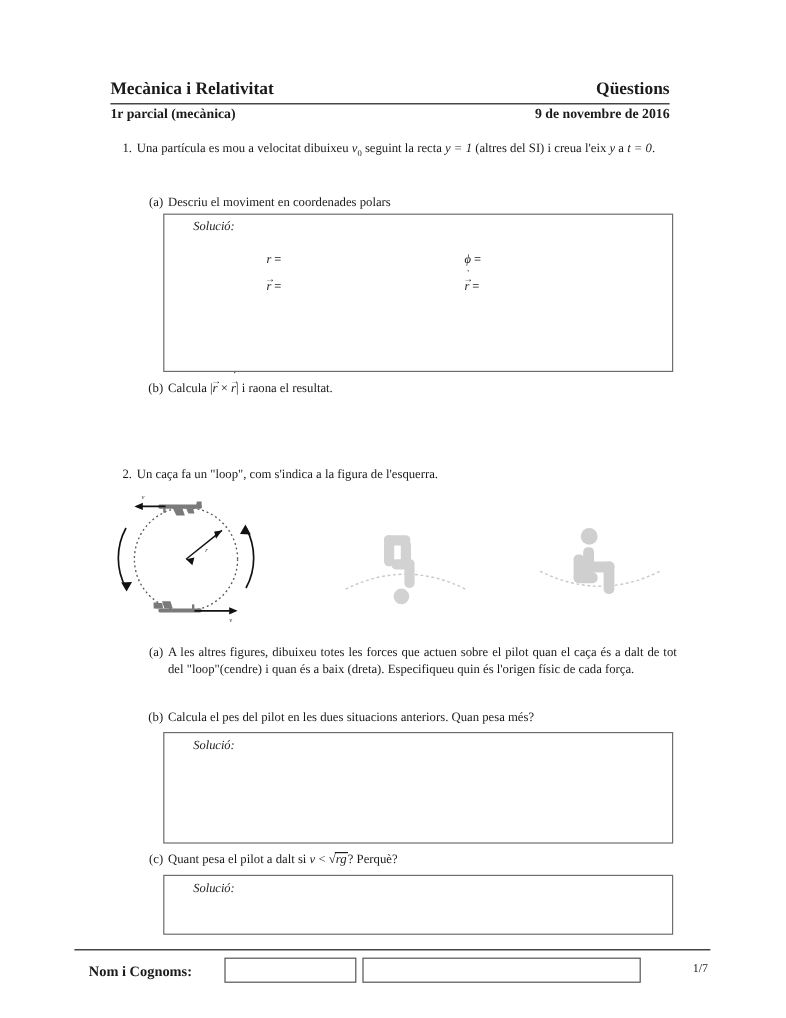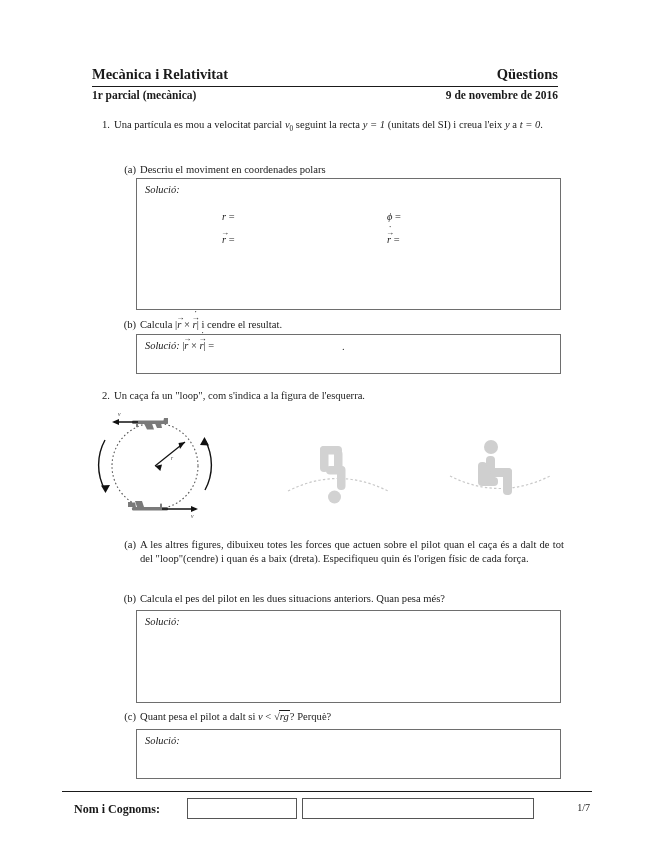"Una partícula es mou a" span { text: parcial -> dibuixeu }
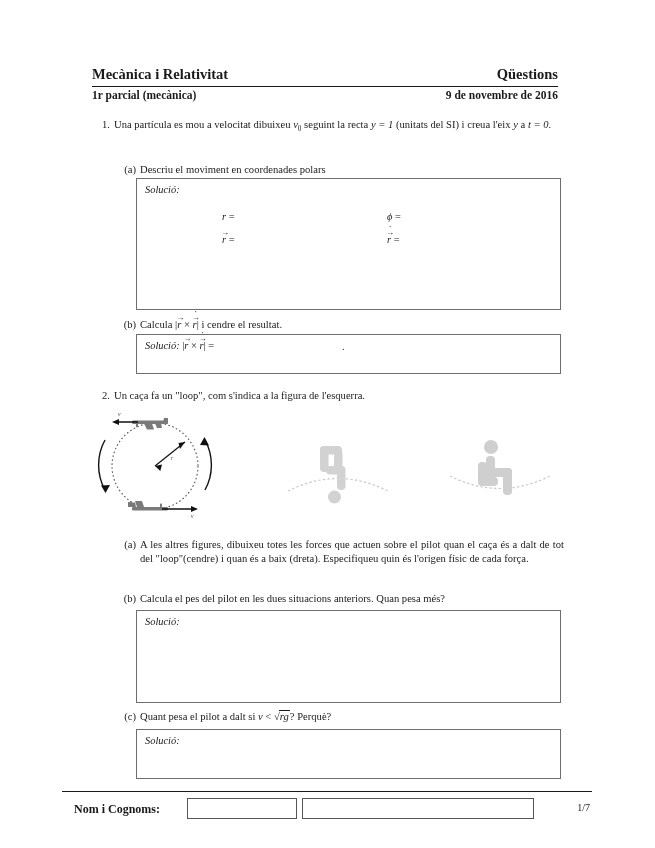"(unitats del SI) i creua" span { text: unitats -> altres }
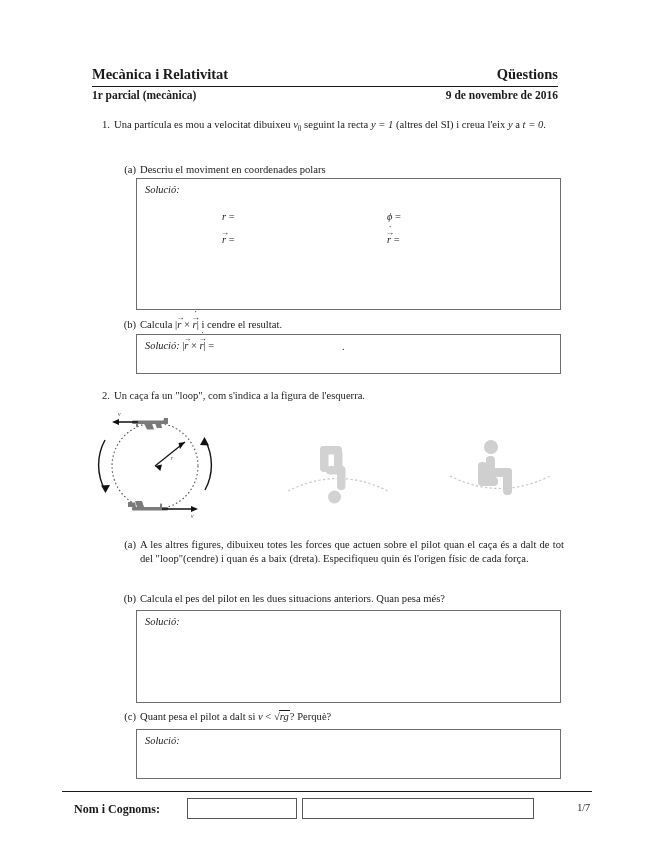"Solució:" .sol { left: 8px -> 24px }
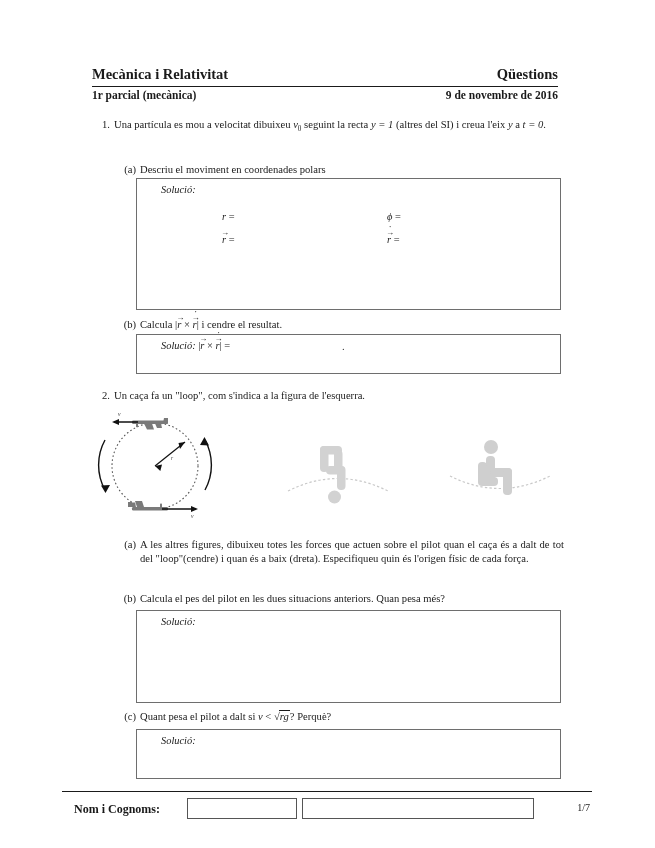"i cendre el resultat." span { text: cendre -> raona }
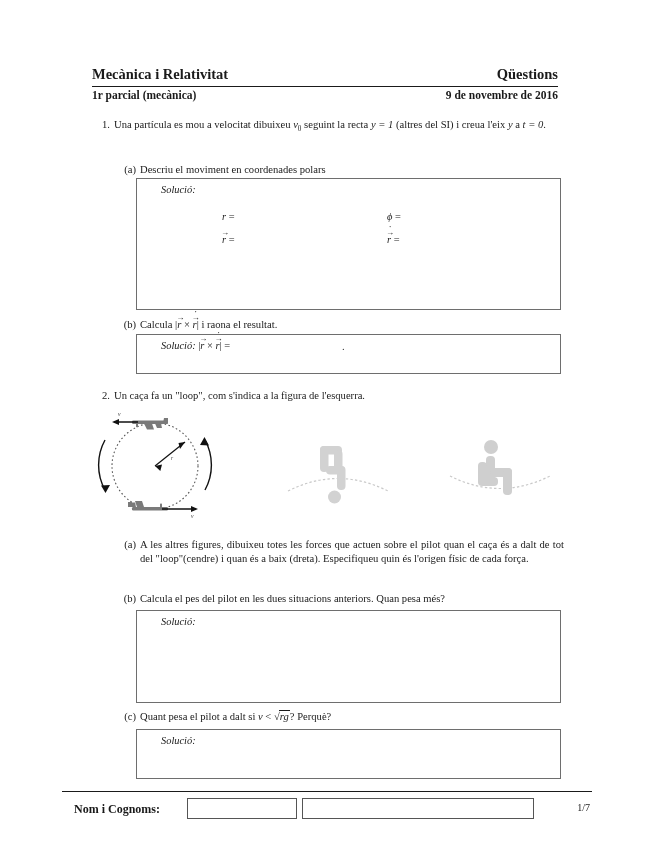"Solució: |r × r| =" div.ansbox { html: <div> <span><span>Solució:</span>&nbsp;<span>|<span>r</span> × <span>r</span>| =</span></span> <span>.</span> </div> -> none }
